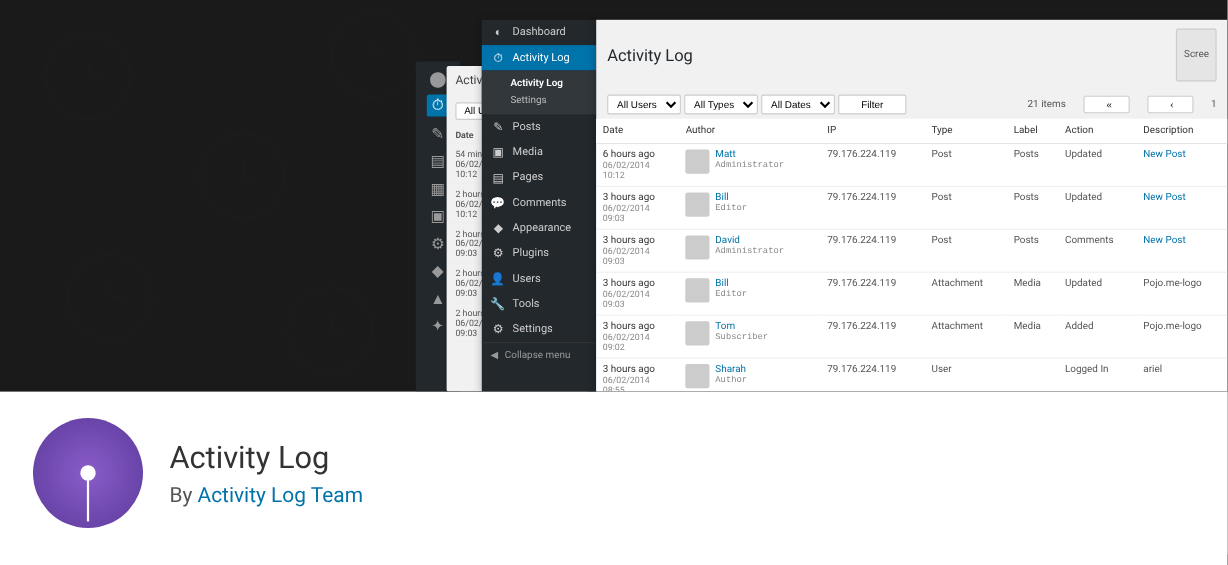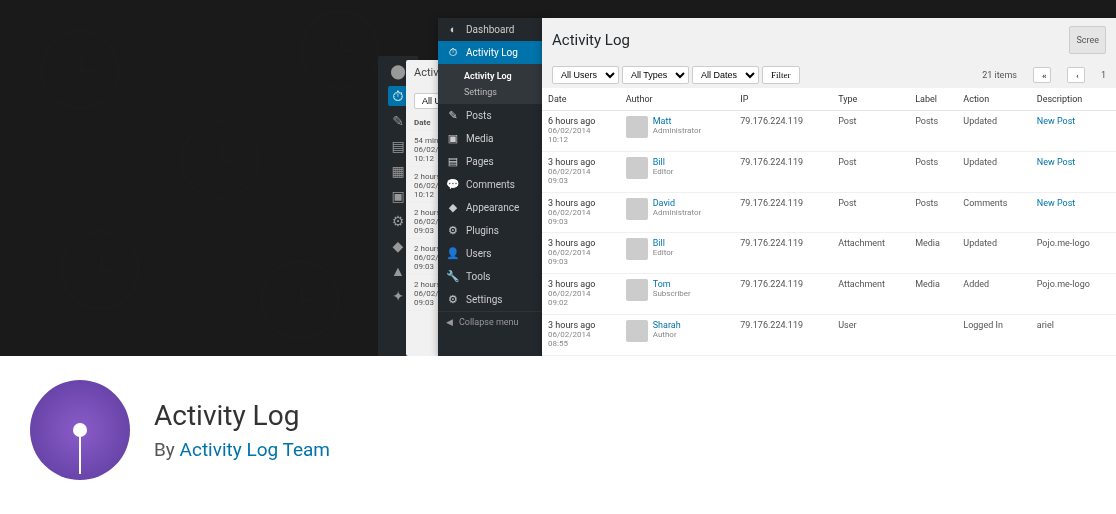"Scree" .scree-btn { padding: 8px 6px -> 18px 6px }
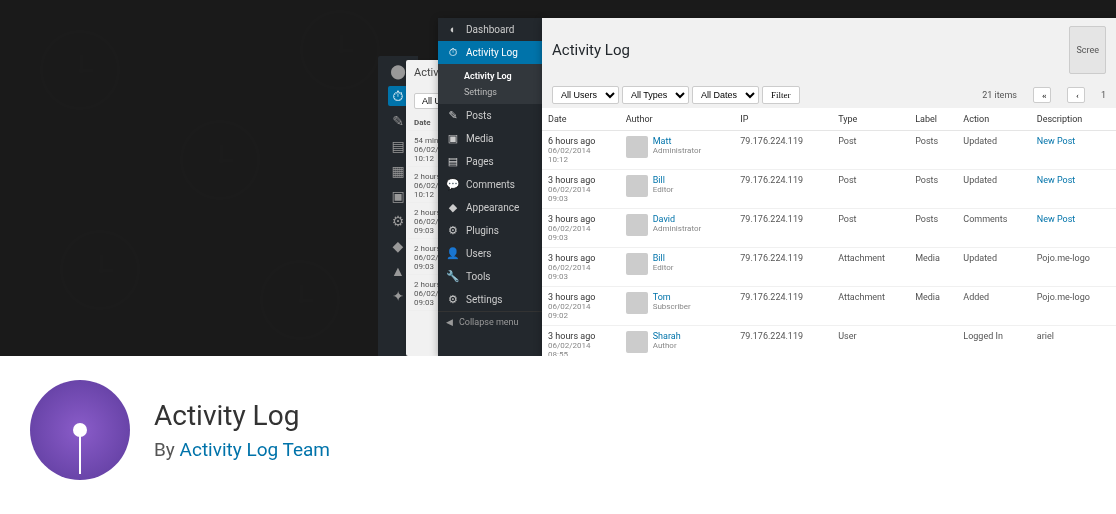"Filter" .filters button { font-family: Liberation Serif, serif -> none; padding: 2px 8px -> 2px 20px }
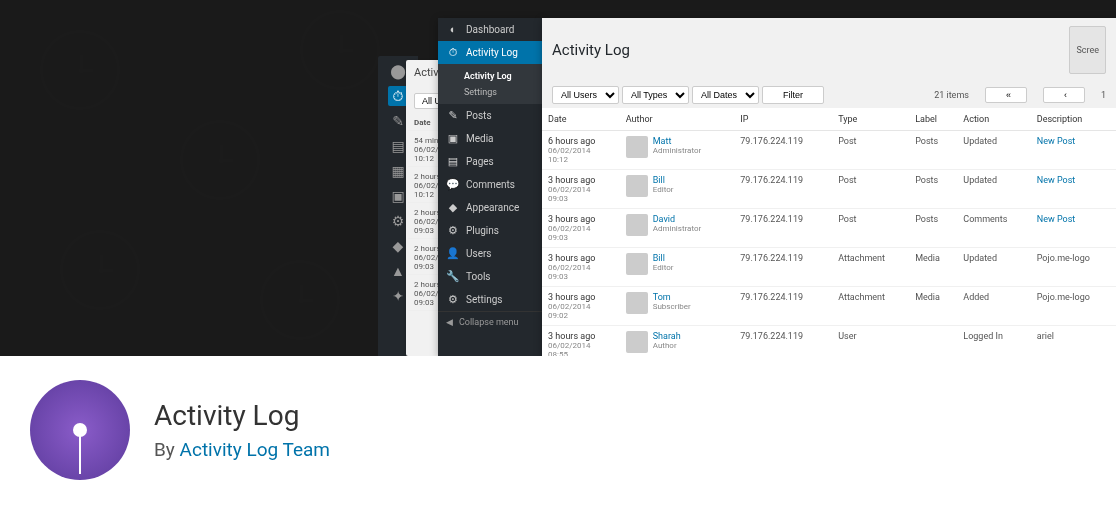"Administrator" .author-role { font-family: none -> Liberation Mono, monospace }
